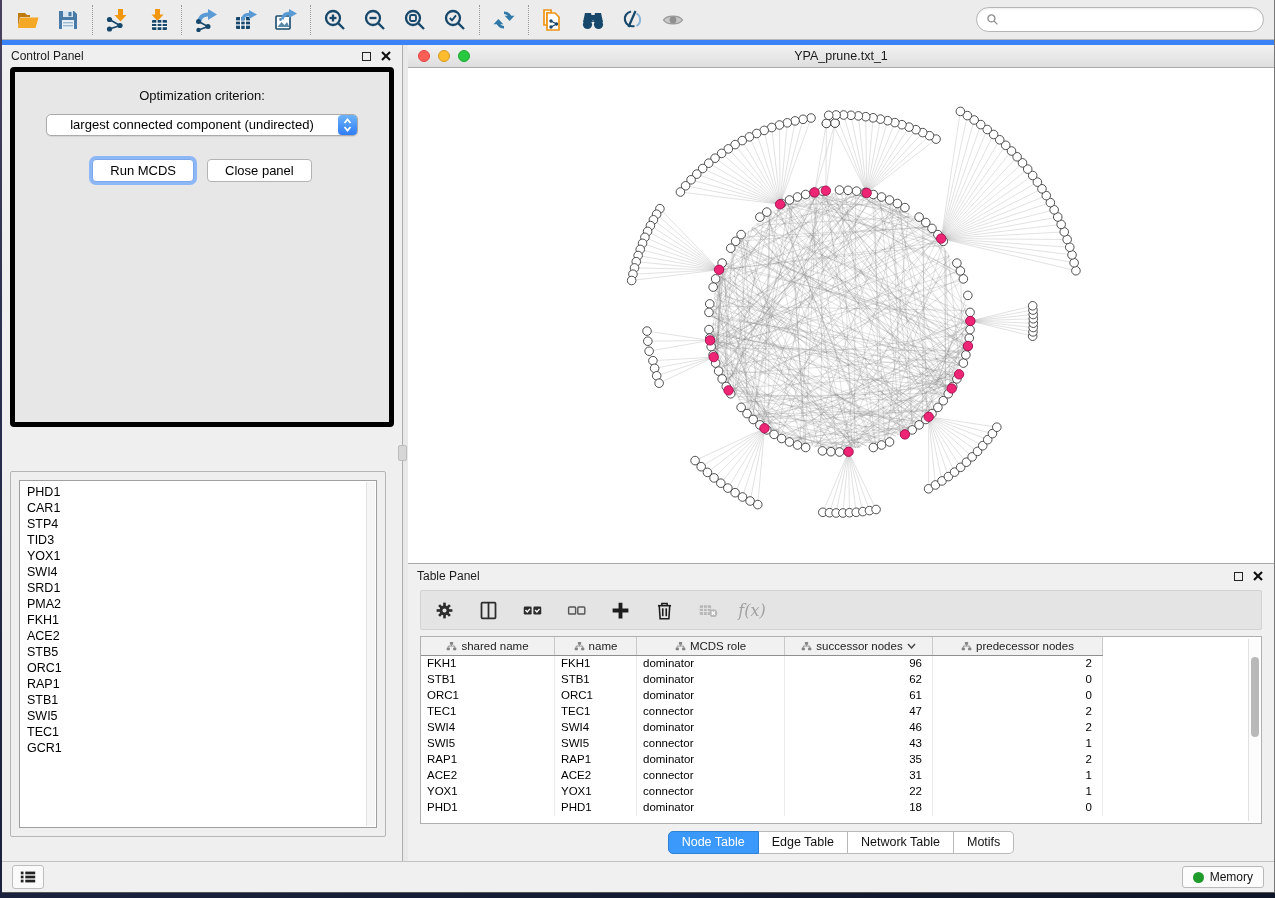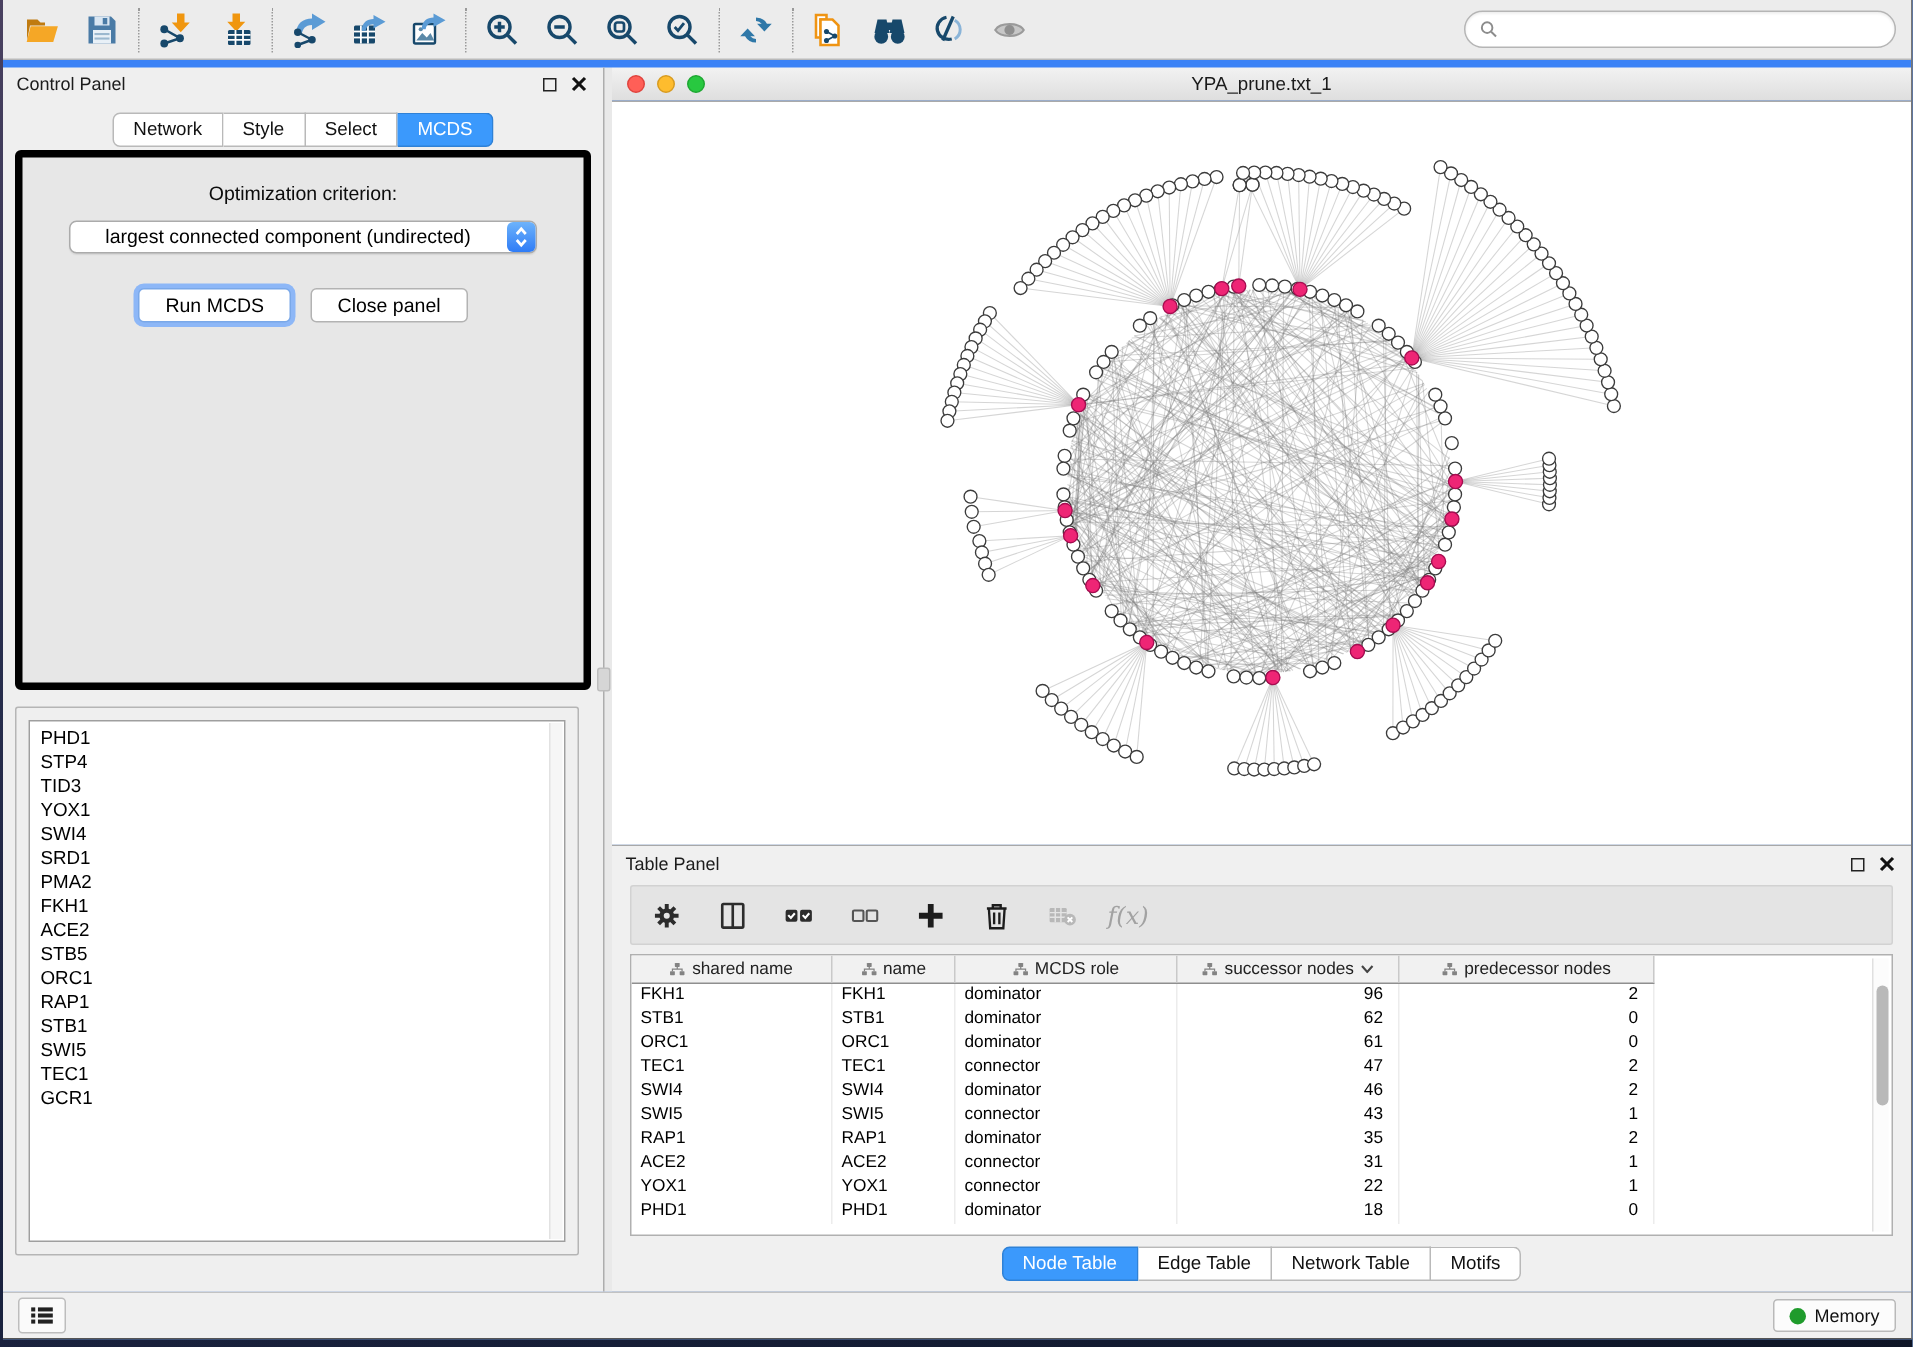"Network" div.seg-row { html: <div> <div> <button>Network</button> <button>Style</button> <button>Select</button> <button>MCDS</button> </div> </div> -> none }
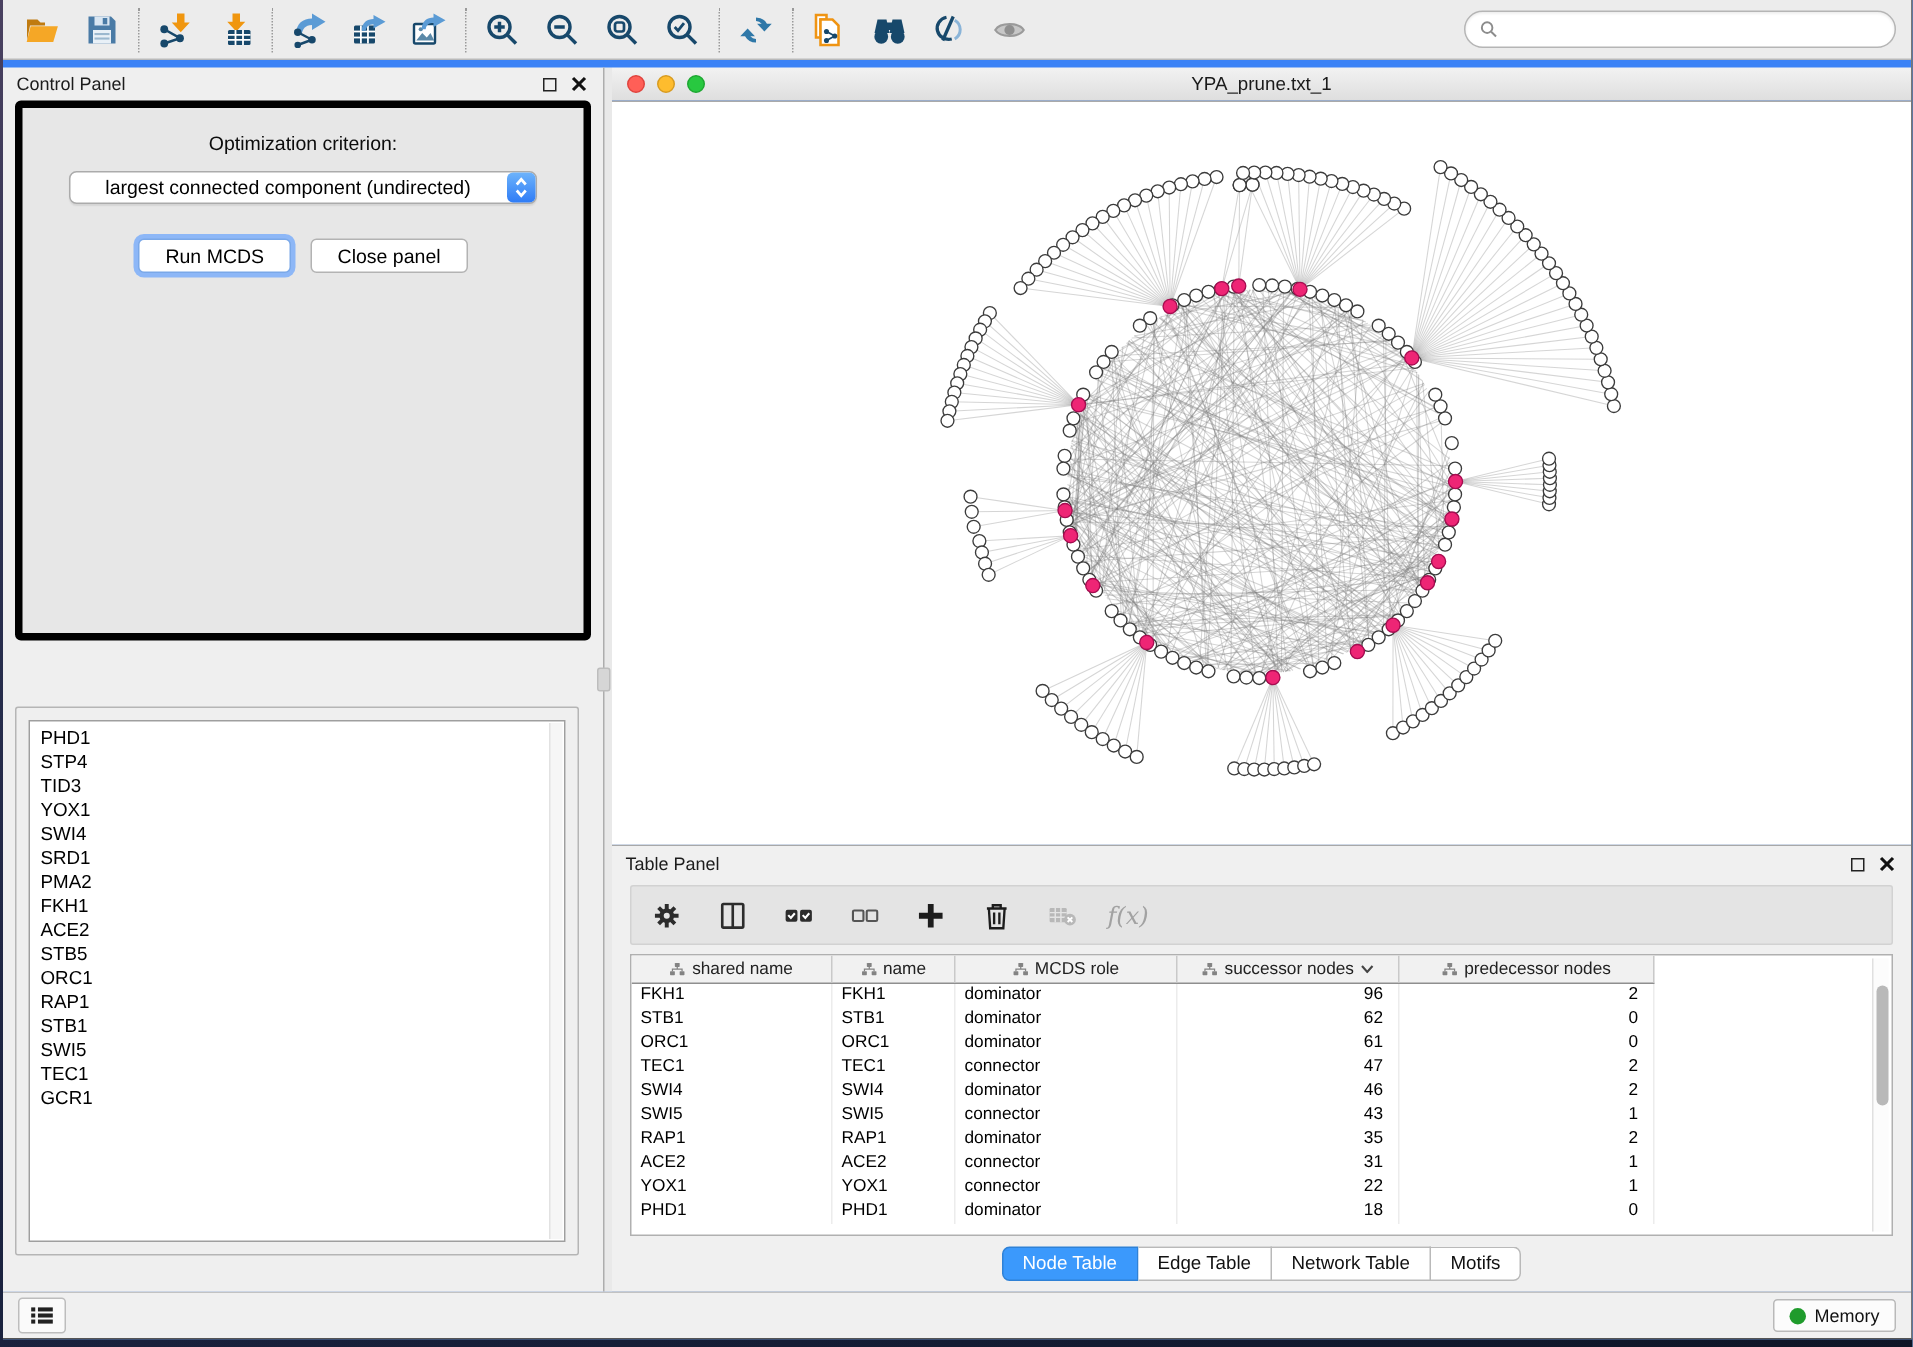"CAR1" div.mcds-item { html: none -> <div>CAR1</div> }
